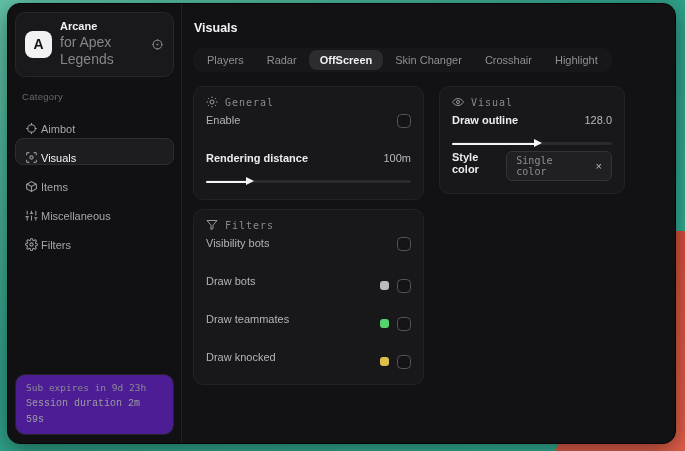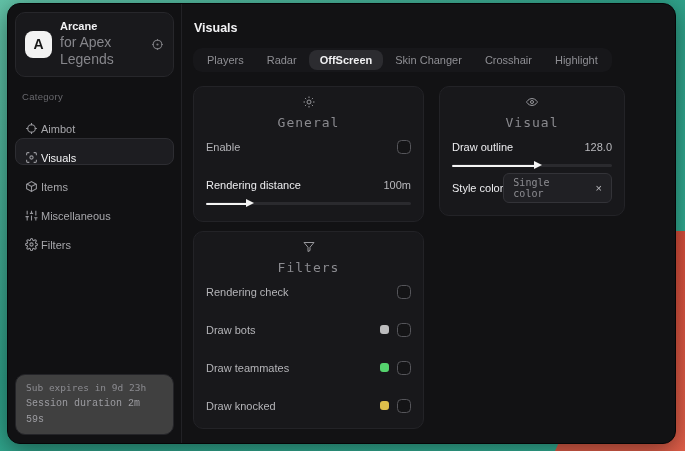"General" .panel-head { flex-direction: column -> none; font-size: 13px -> 10px }
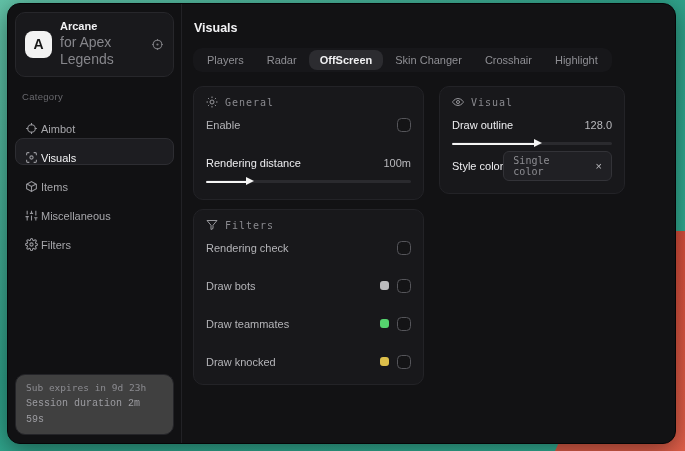"Enable" .row { align-items: center -> none }
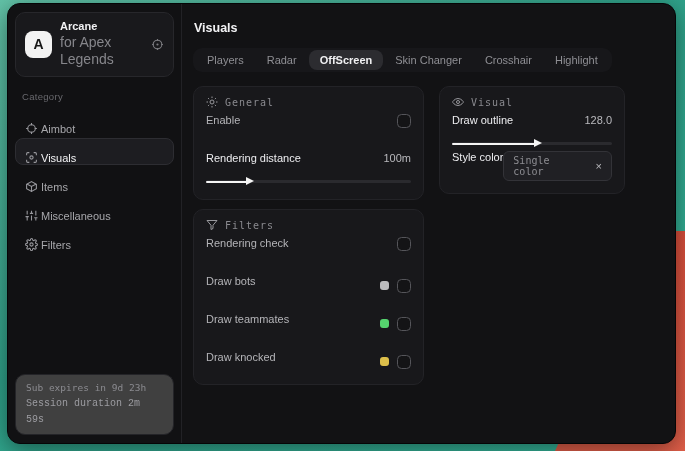"Draw outline" .lbl-strong { font-weight: normal -> bold }
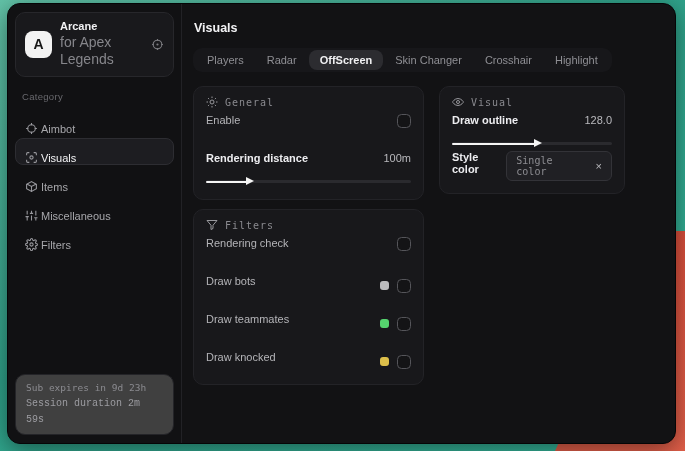"Rendering check" span.lbl { text: Rendering check -> Visibility bots }
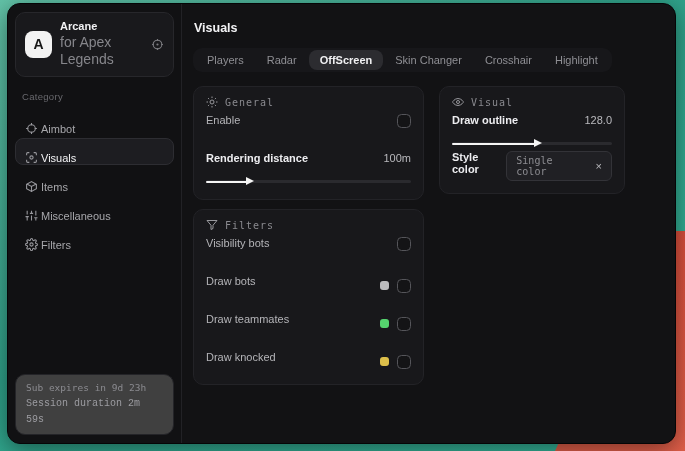"Sub expires in 9d 23h" .sub-card { background: #404040 -> #4c1d95 }
